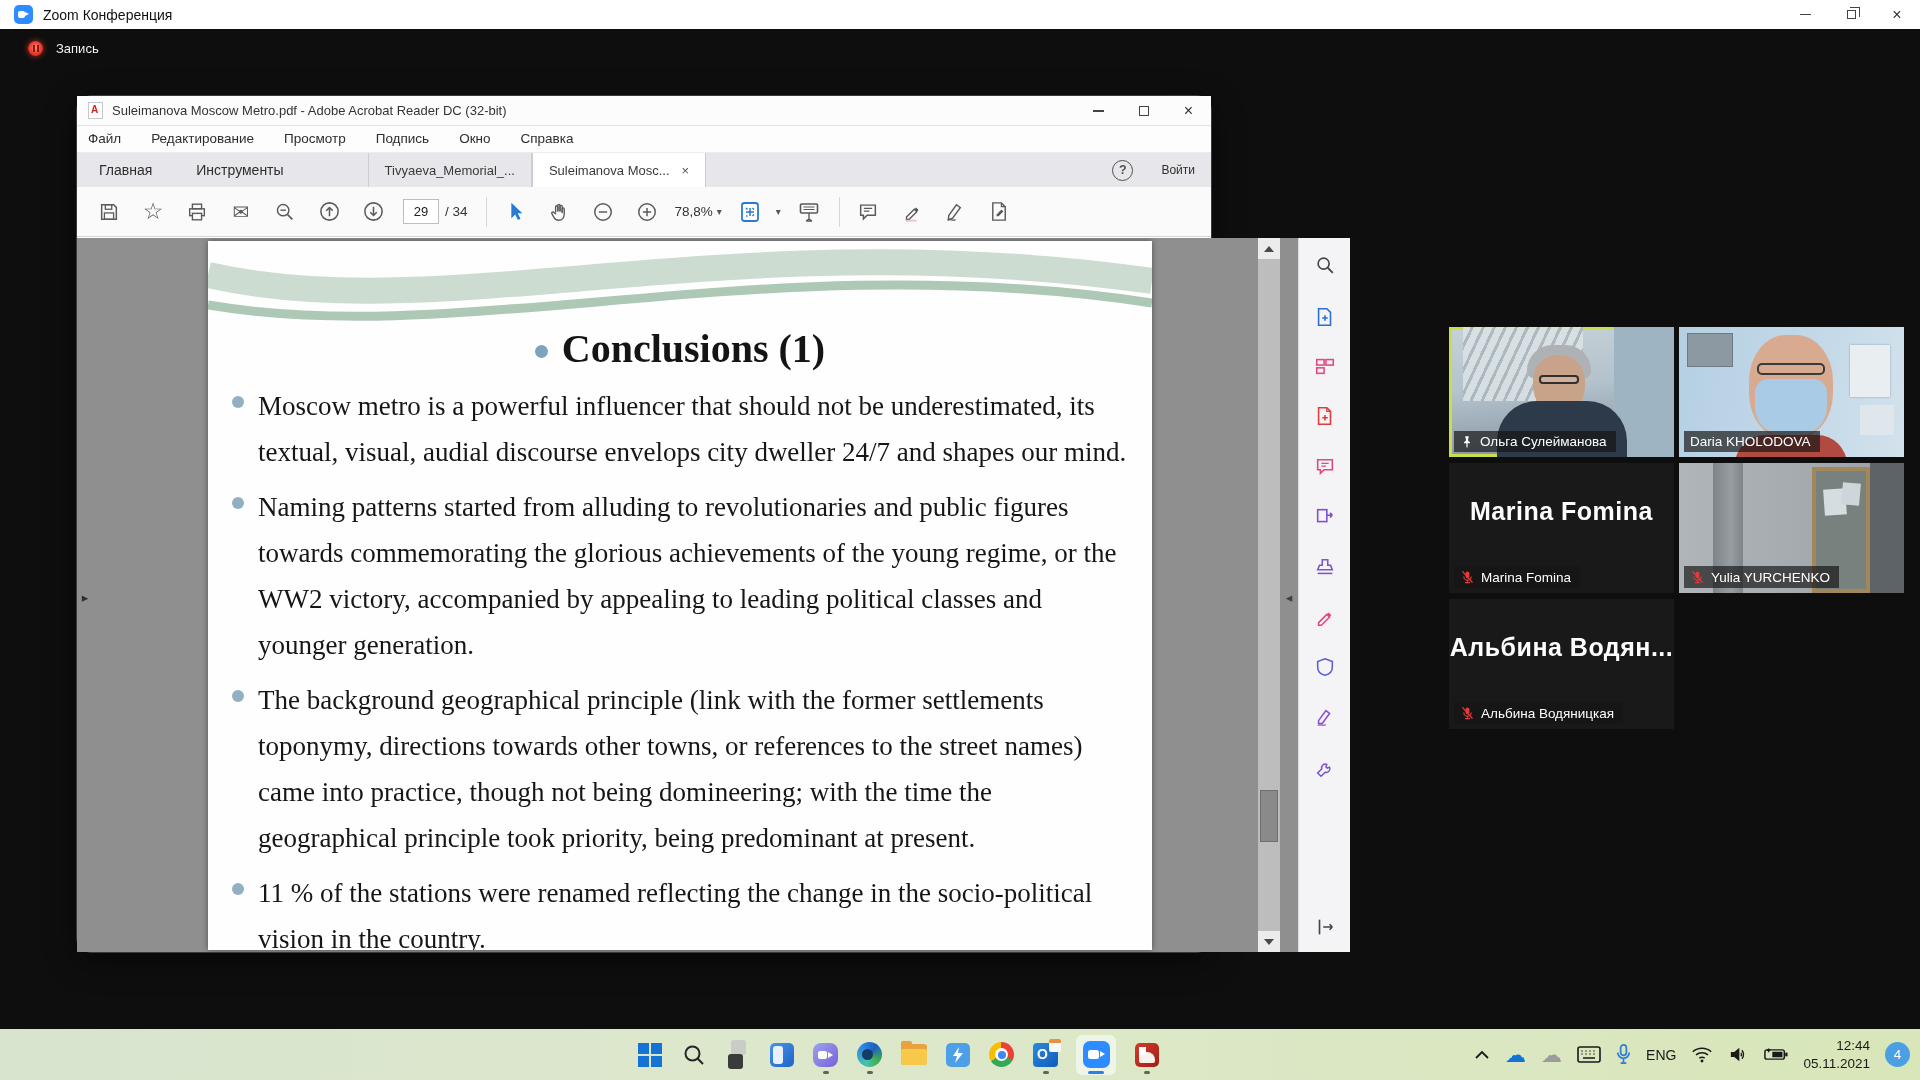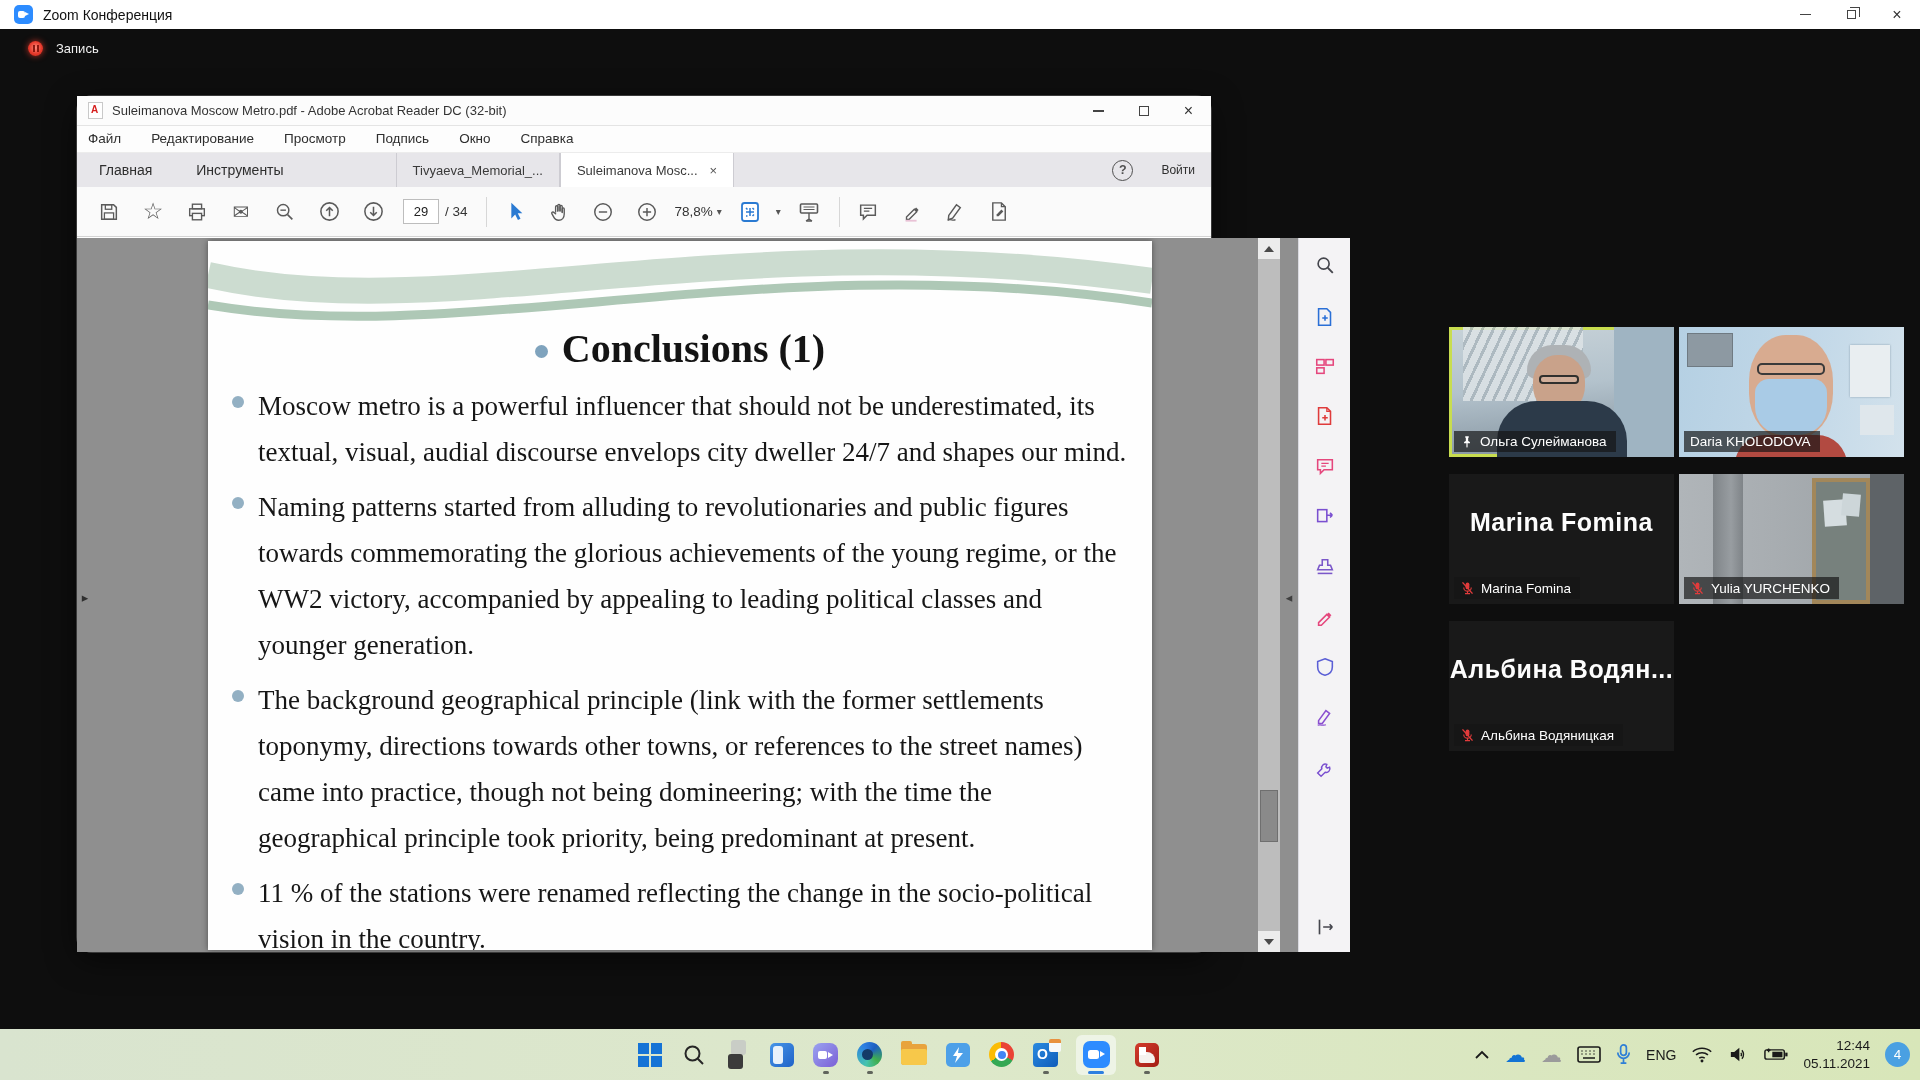"Tivyaeva_Memorial_..." .doc-tab { margin-left: 90px -> 62px }
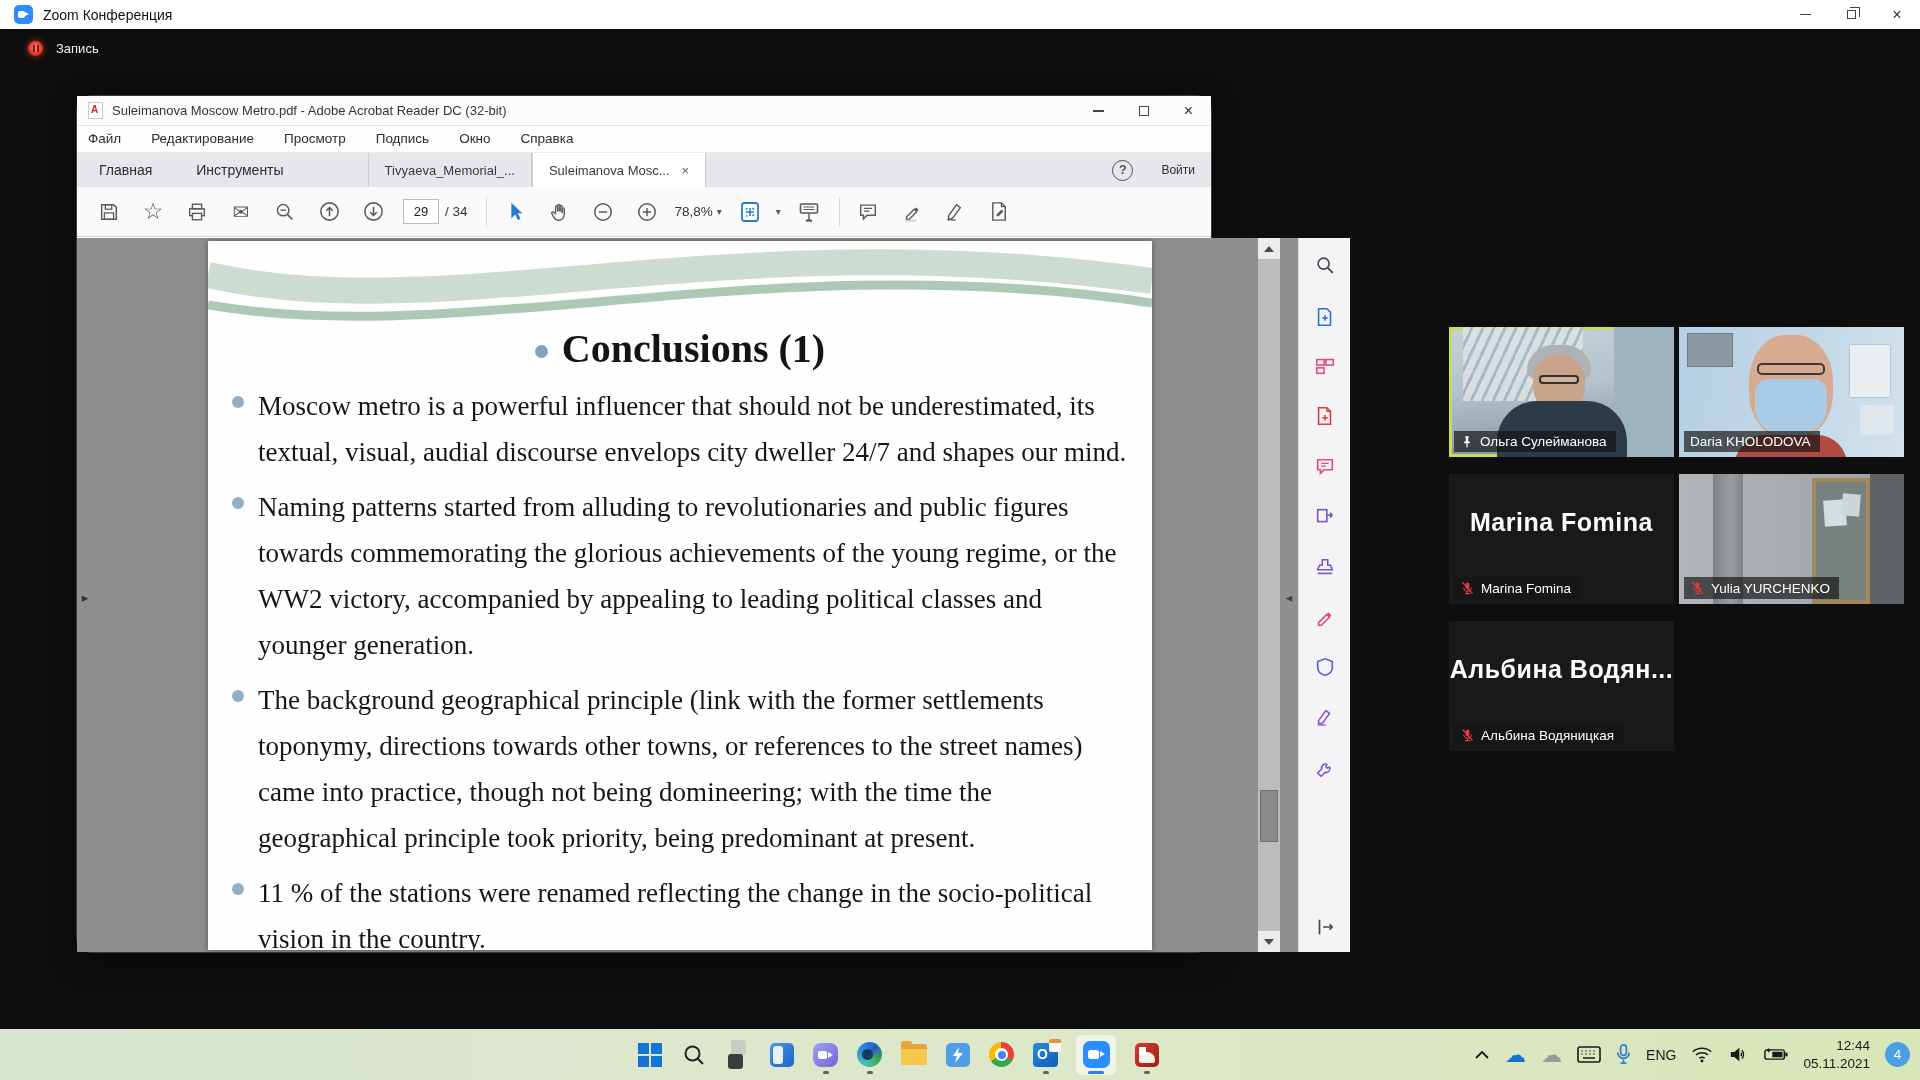"Ольга Сулейманова" .participants { gap: 17px 5px -> 6px 5px }
